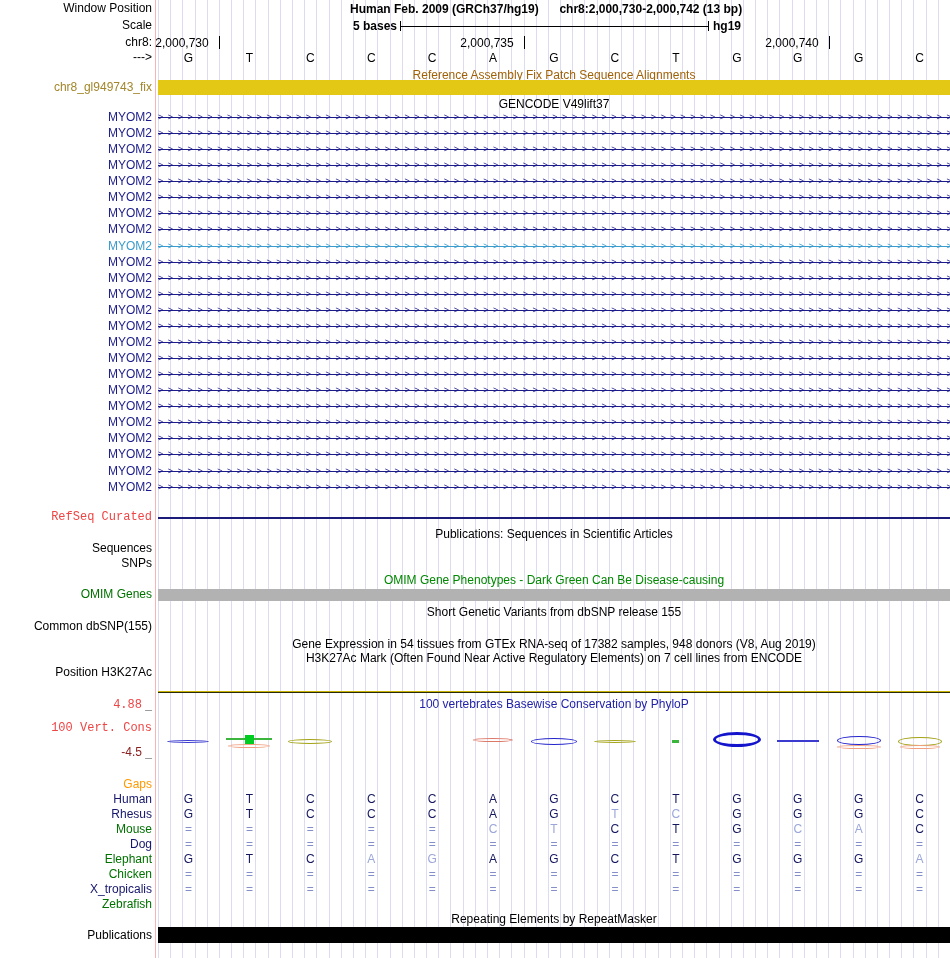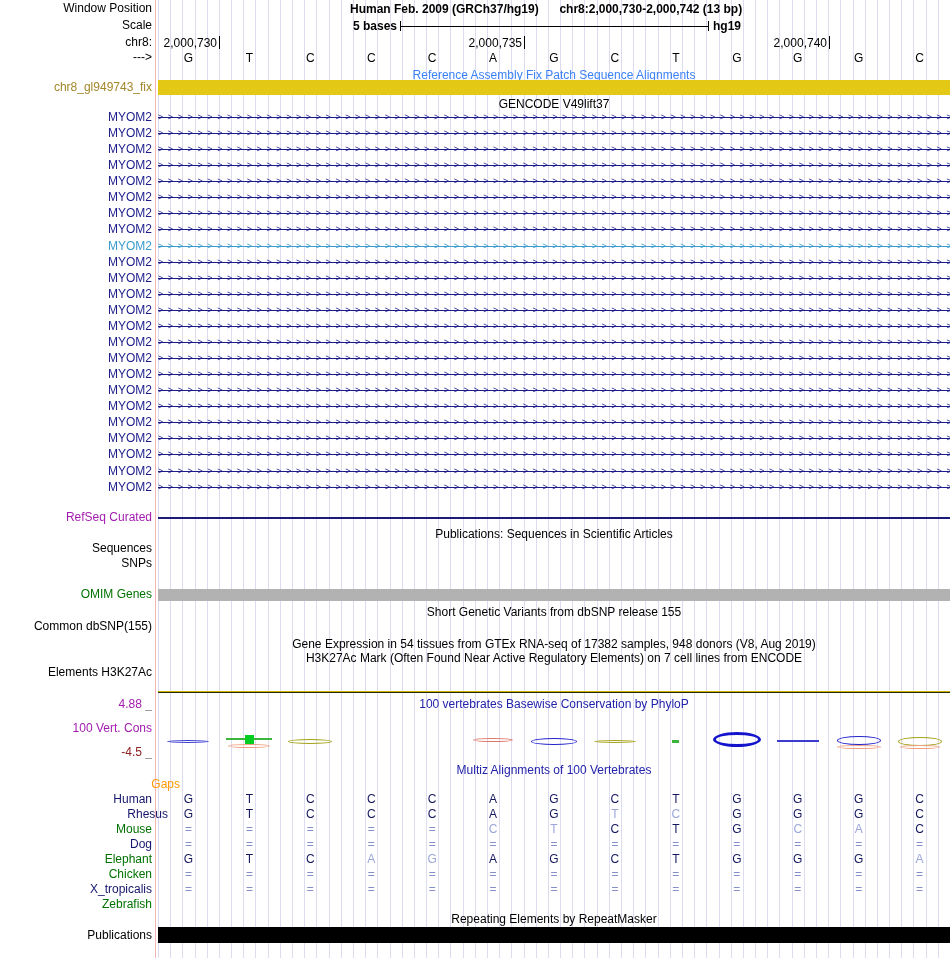"2,000,730" .rlabel { text-align: right -> center }
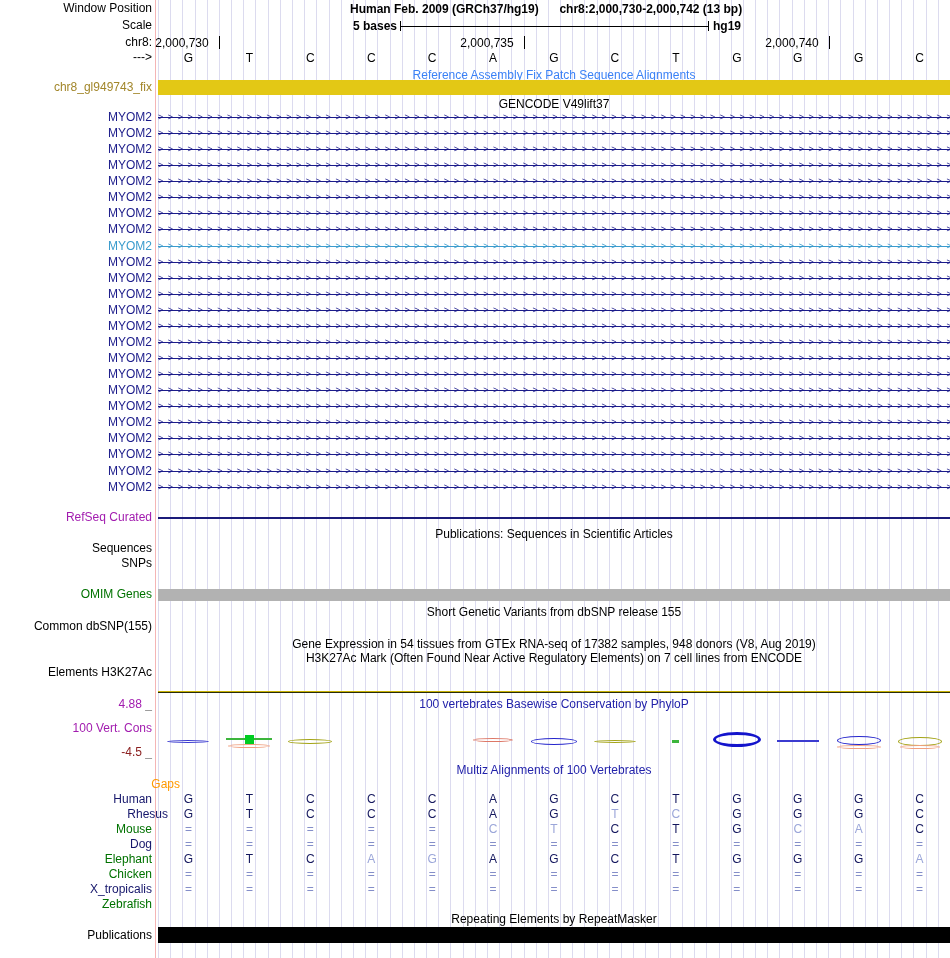"Reference Assembly Fix Patch Sequence" .olive { color: #3b82f6 -> #a16207 }
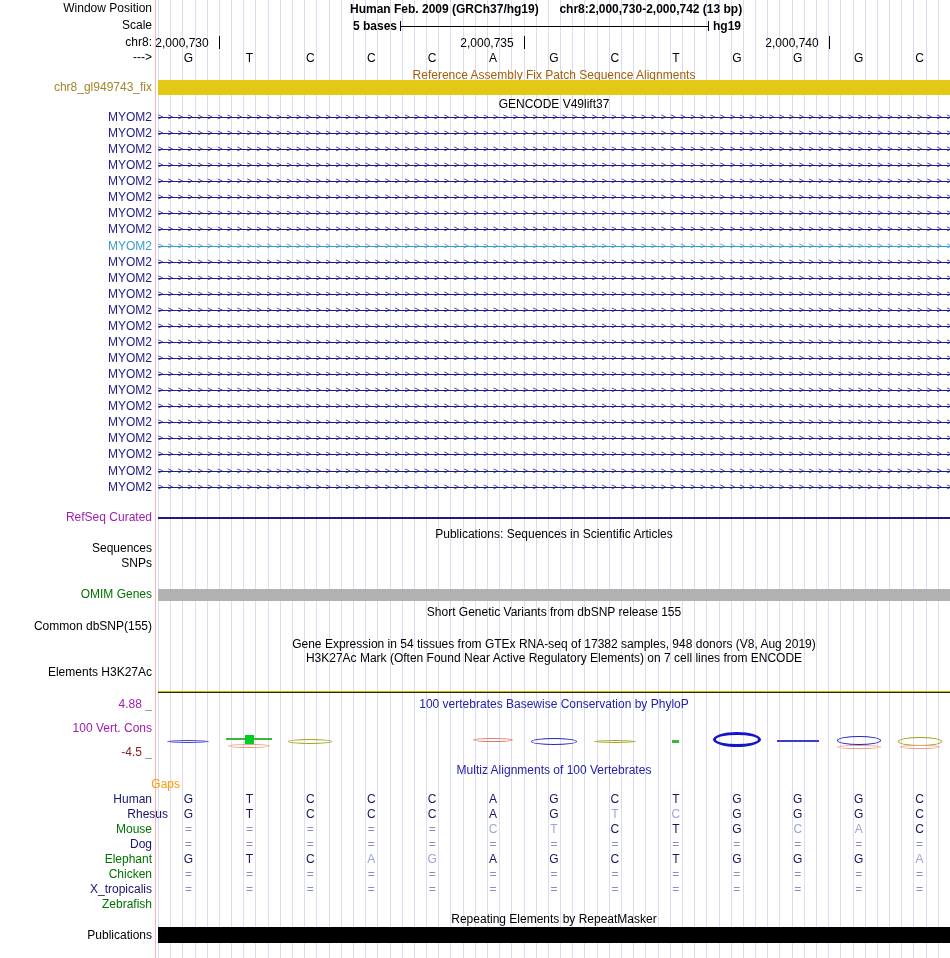"RefSeq Curated" .navy { color: #a21caf -> #ef4444; font-family: none -> Liberation Mono, monospace }
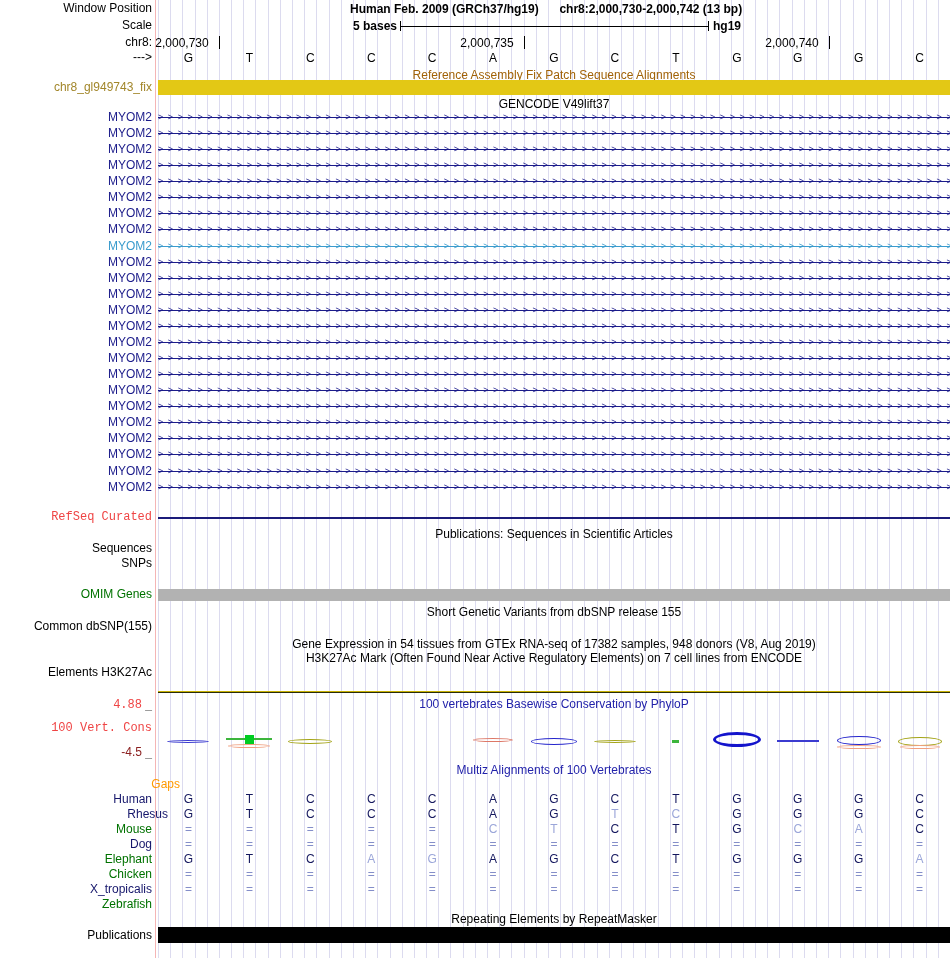"OMIM Gene Phenotypes - Dark" div.ctitle { html: none -> <div>OMIM Gene Phenotypes - Dark Green Can Be Disease-causing</div> }
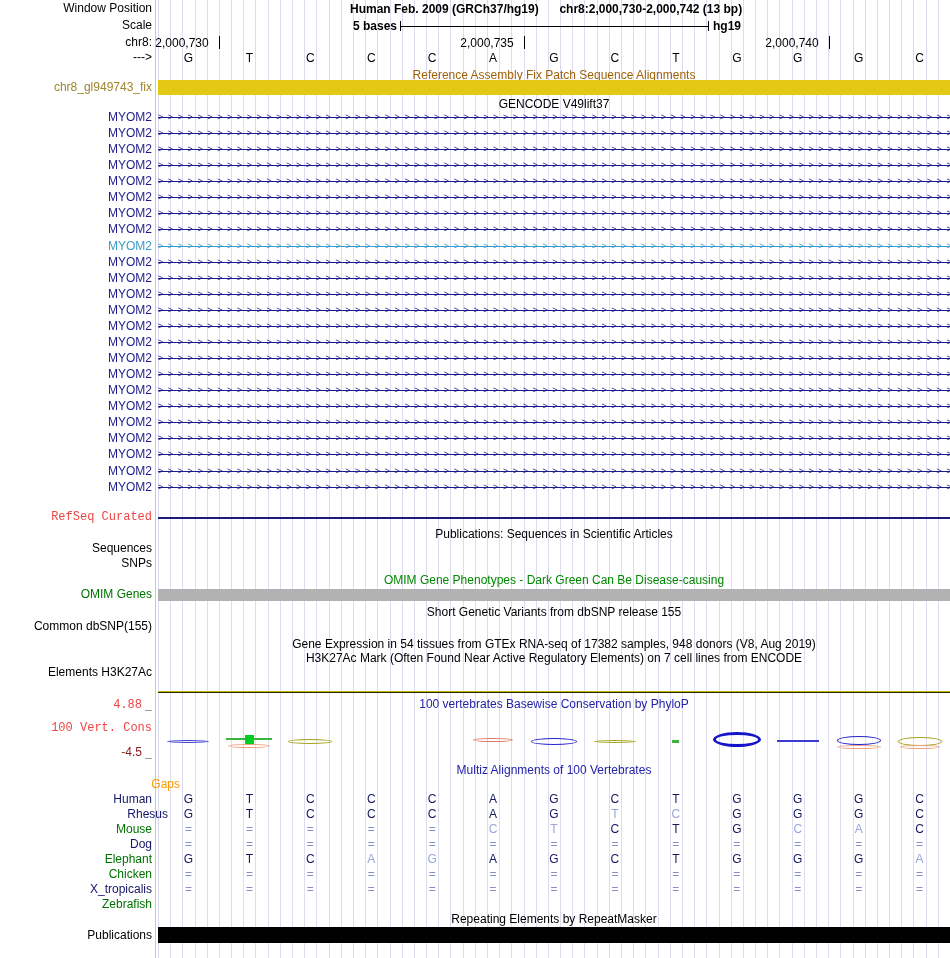"Elements H3K27Ac" div.llabel { text: Elements -> Position }
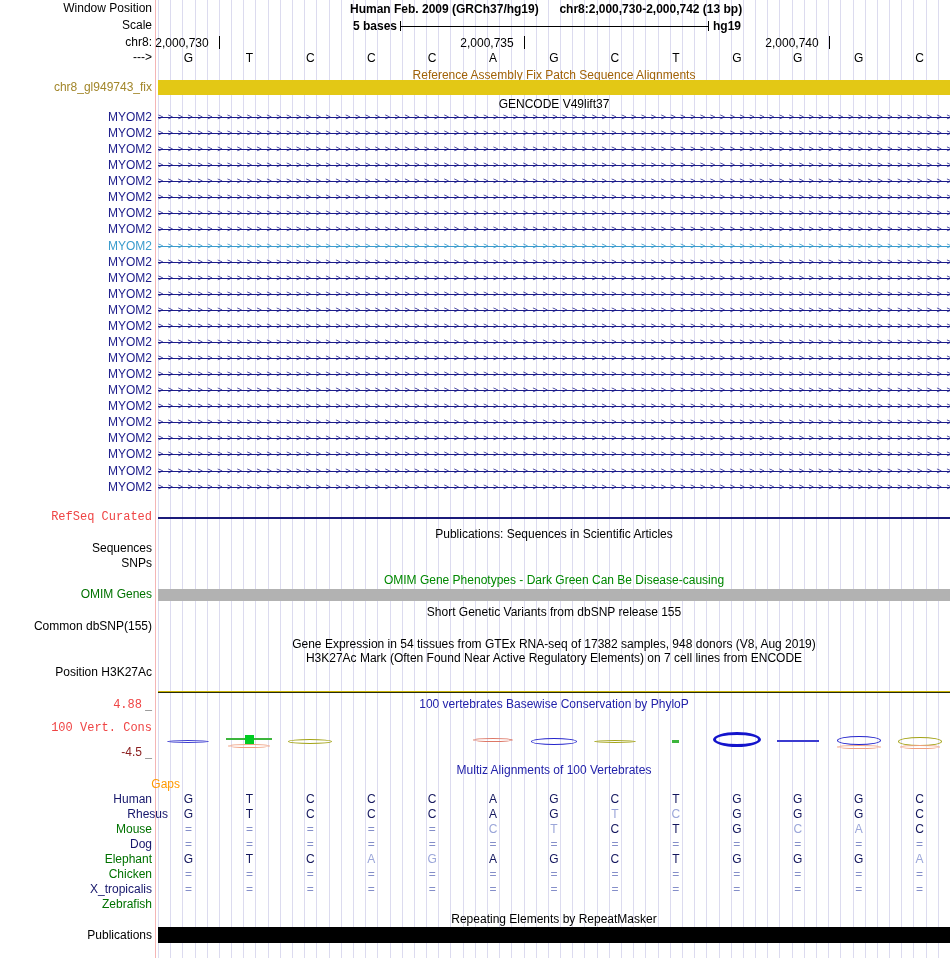"Multiz Alignments of 100 Vertebrates" div.ctitle { html: <div>Multiz Alignments of 100 Vertebrates</div> -> none }
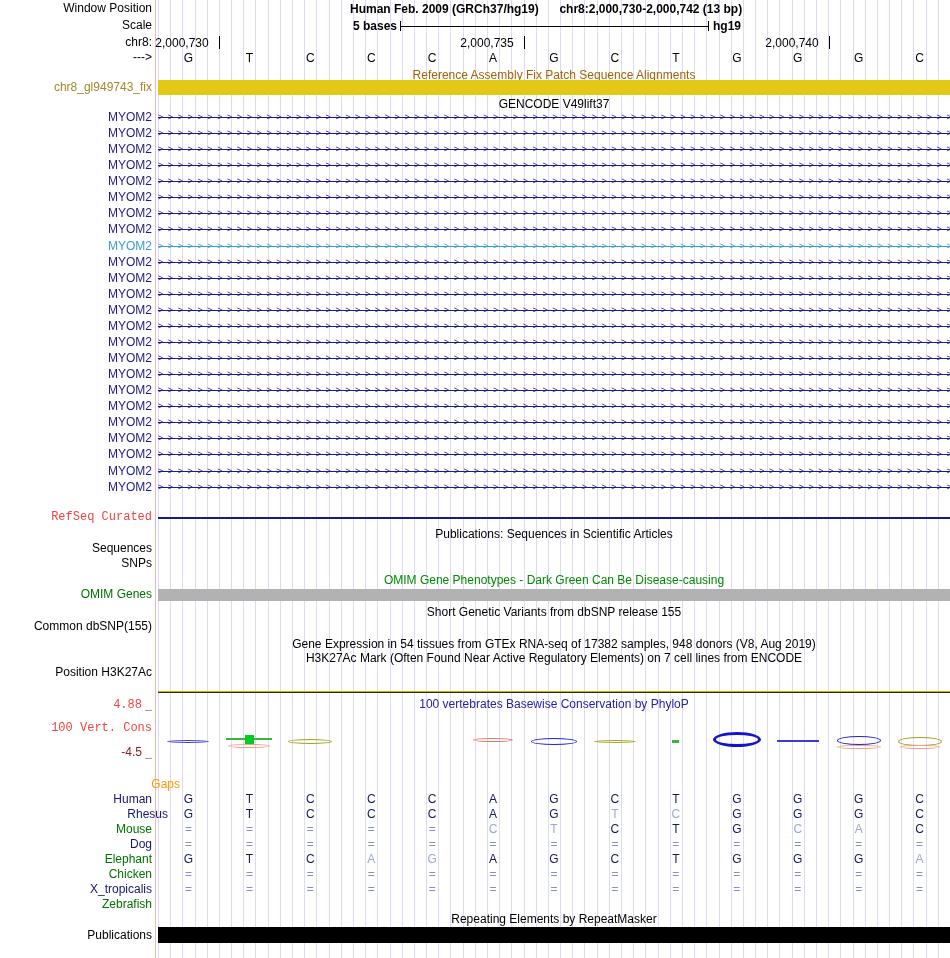"Gaps" div.mzlabel { margin-left: 28px -> none }
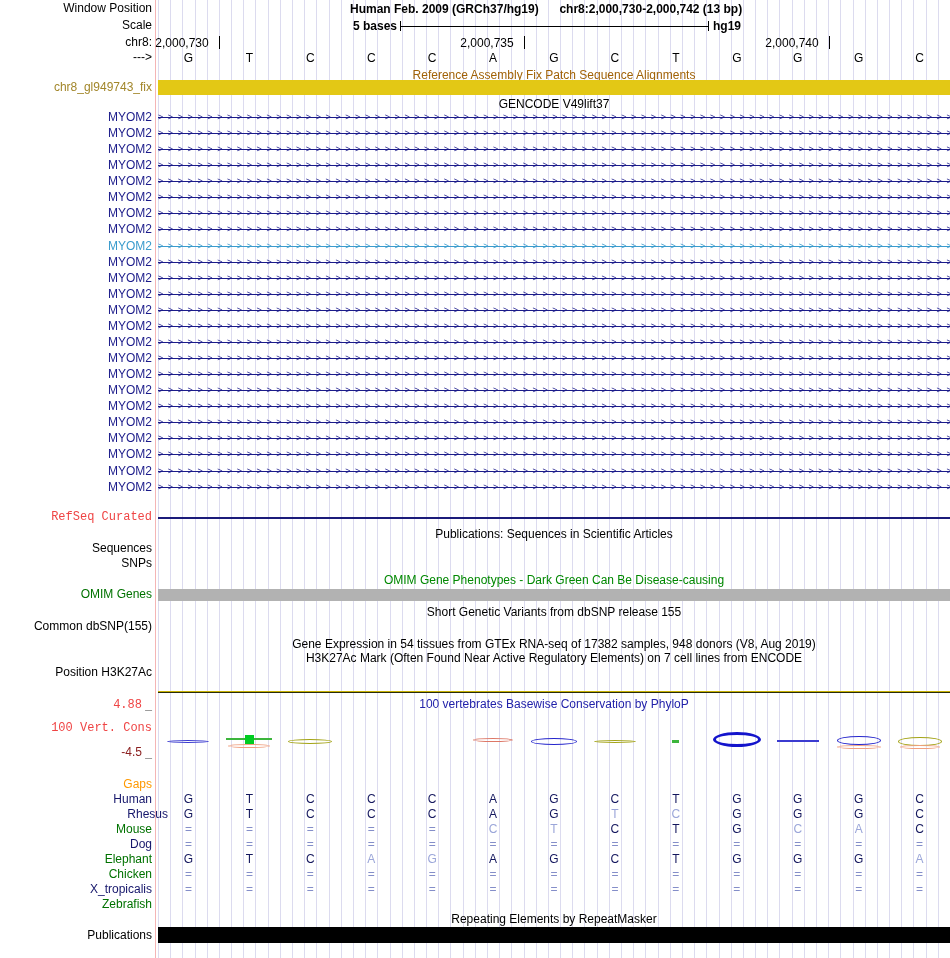"Rhesus" div.mzlabel { margin-left: 16px -> none }
